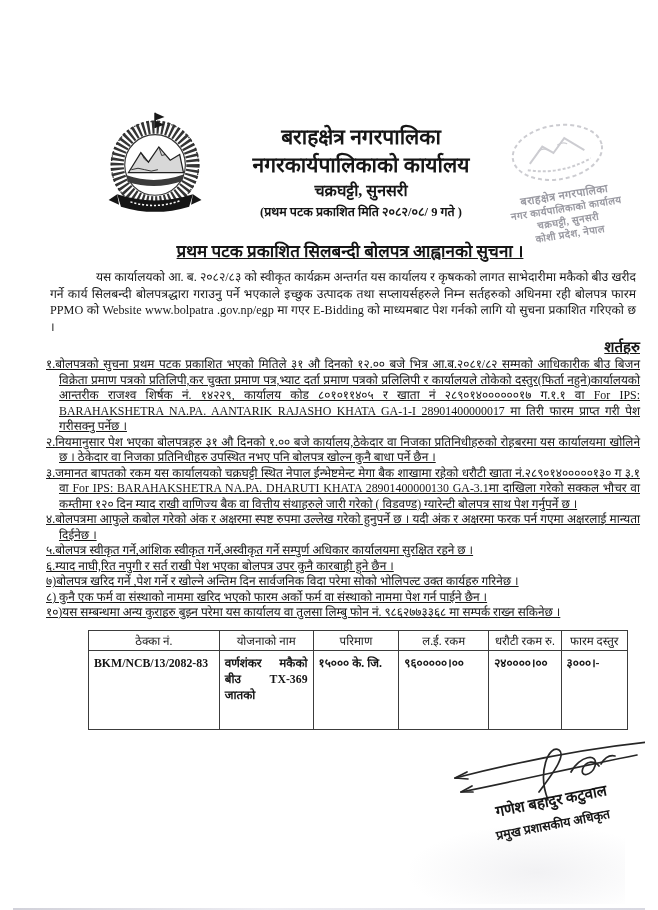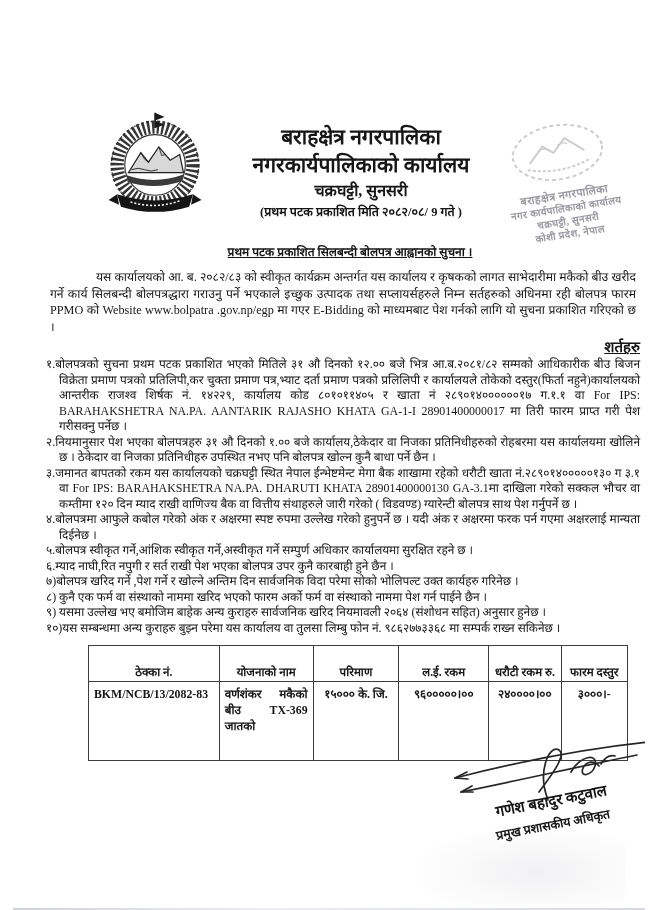"प्रथम पटक प्रकाशित सिलबन्दी बोलपत्र" .notice-title { font-size: 12px -> 17px }
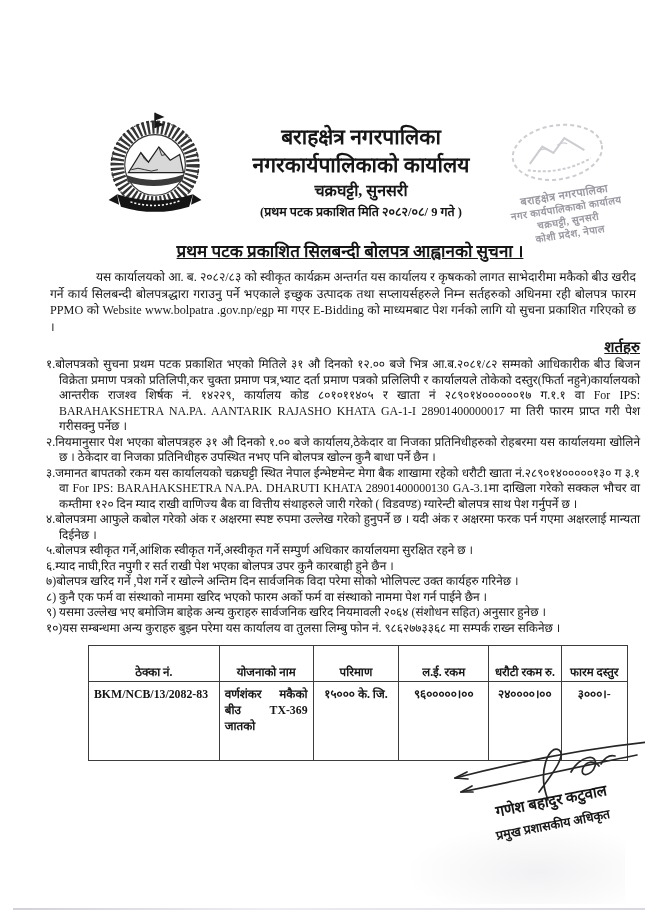"१.बोलपत्रको सुचना प्रथम पटक प्रकाशित" .term { text-decoration: none -> underline }
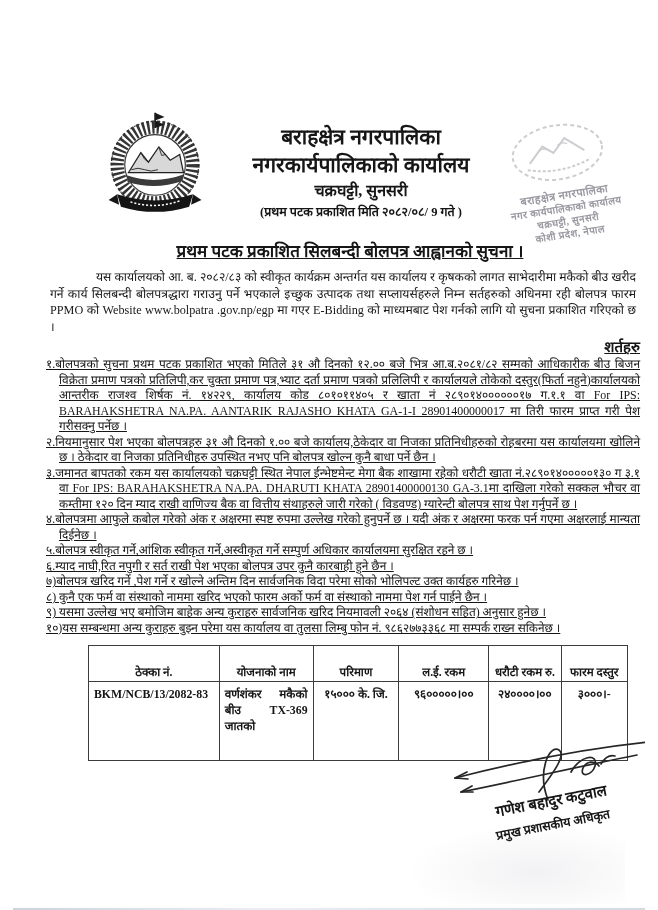"९) यसमा उल्लेख भए बमोजिम" p.term { html: <p>९) यसमा उल्लेख भए बमोजिम बाहेक अन्य कुराहरु सार्वजनिक खरिद नियमावली २०६४ (संशोधन सहित) अनुसार हुनेछ ।</p> -> none }
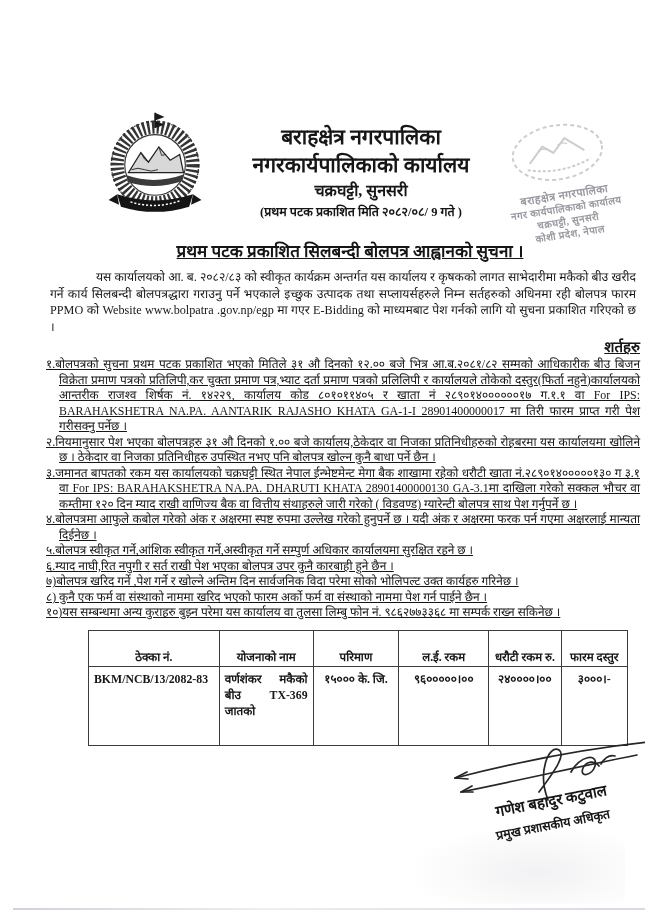"ठेक्का नं." .tender-table th { font-weight: bold -> normal; padding: 20px 2px 1px 2px -> 4px 2px 1px 2px }
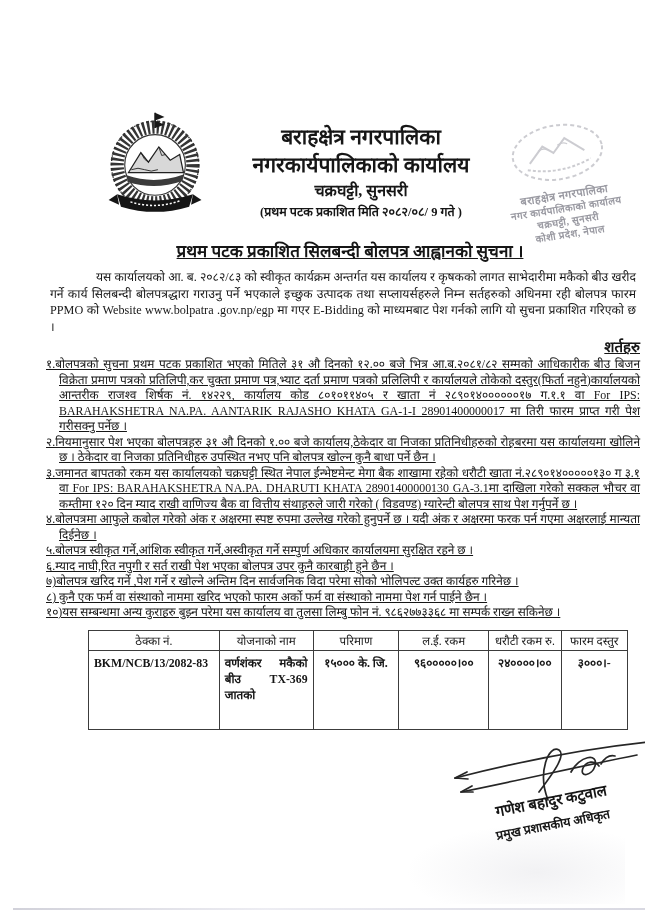"१५००० के. जि." .cell-center { text-align: center -> none }
